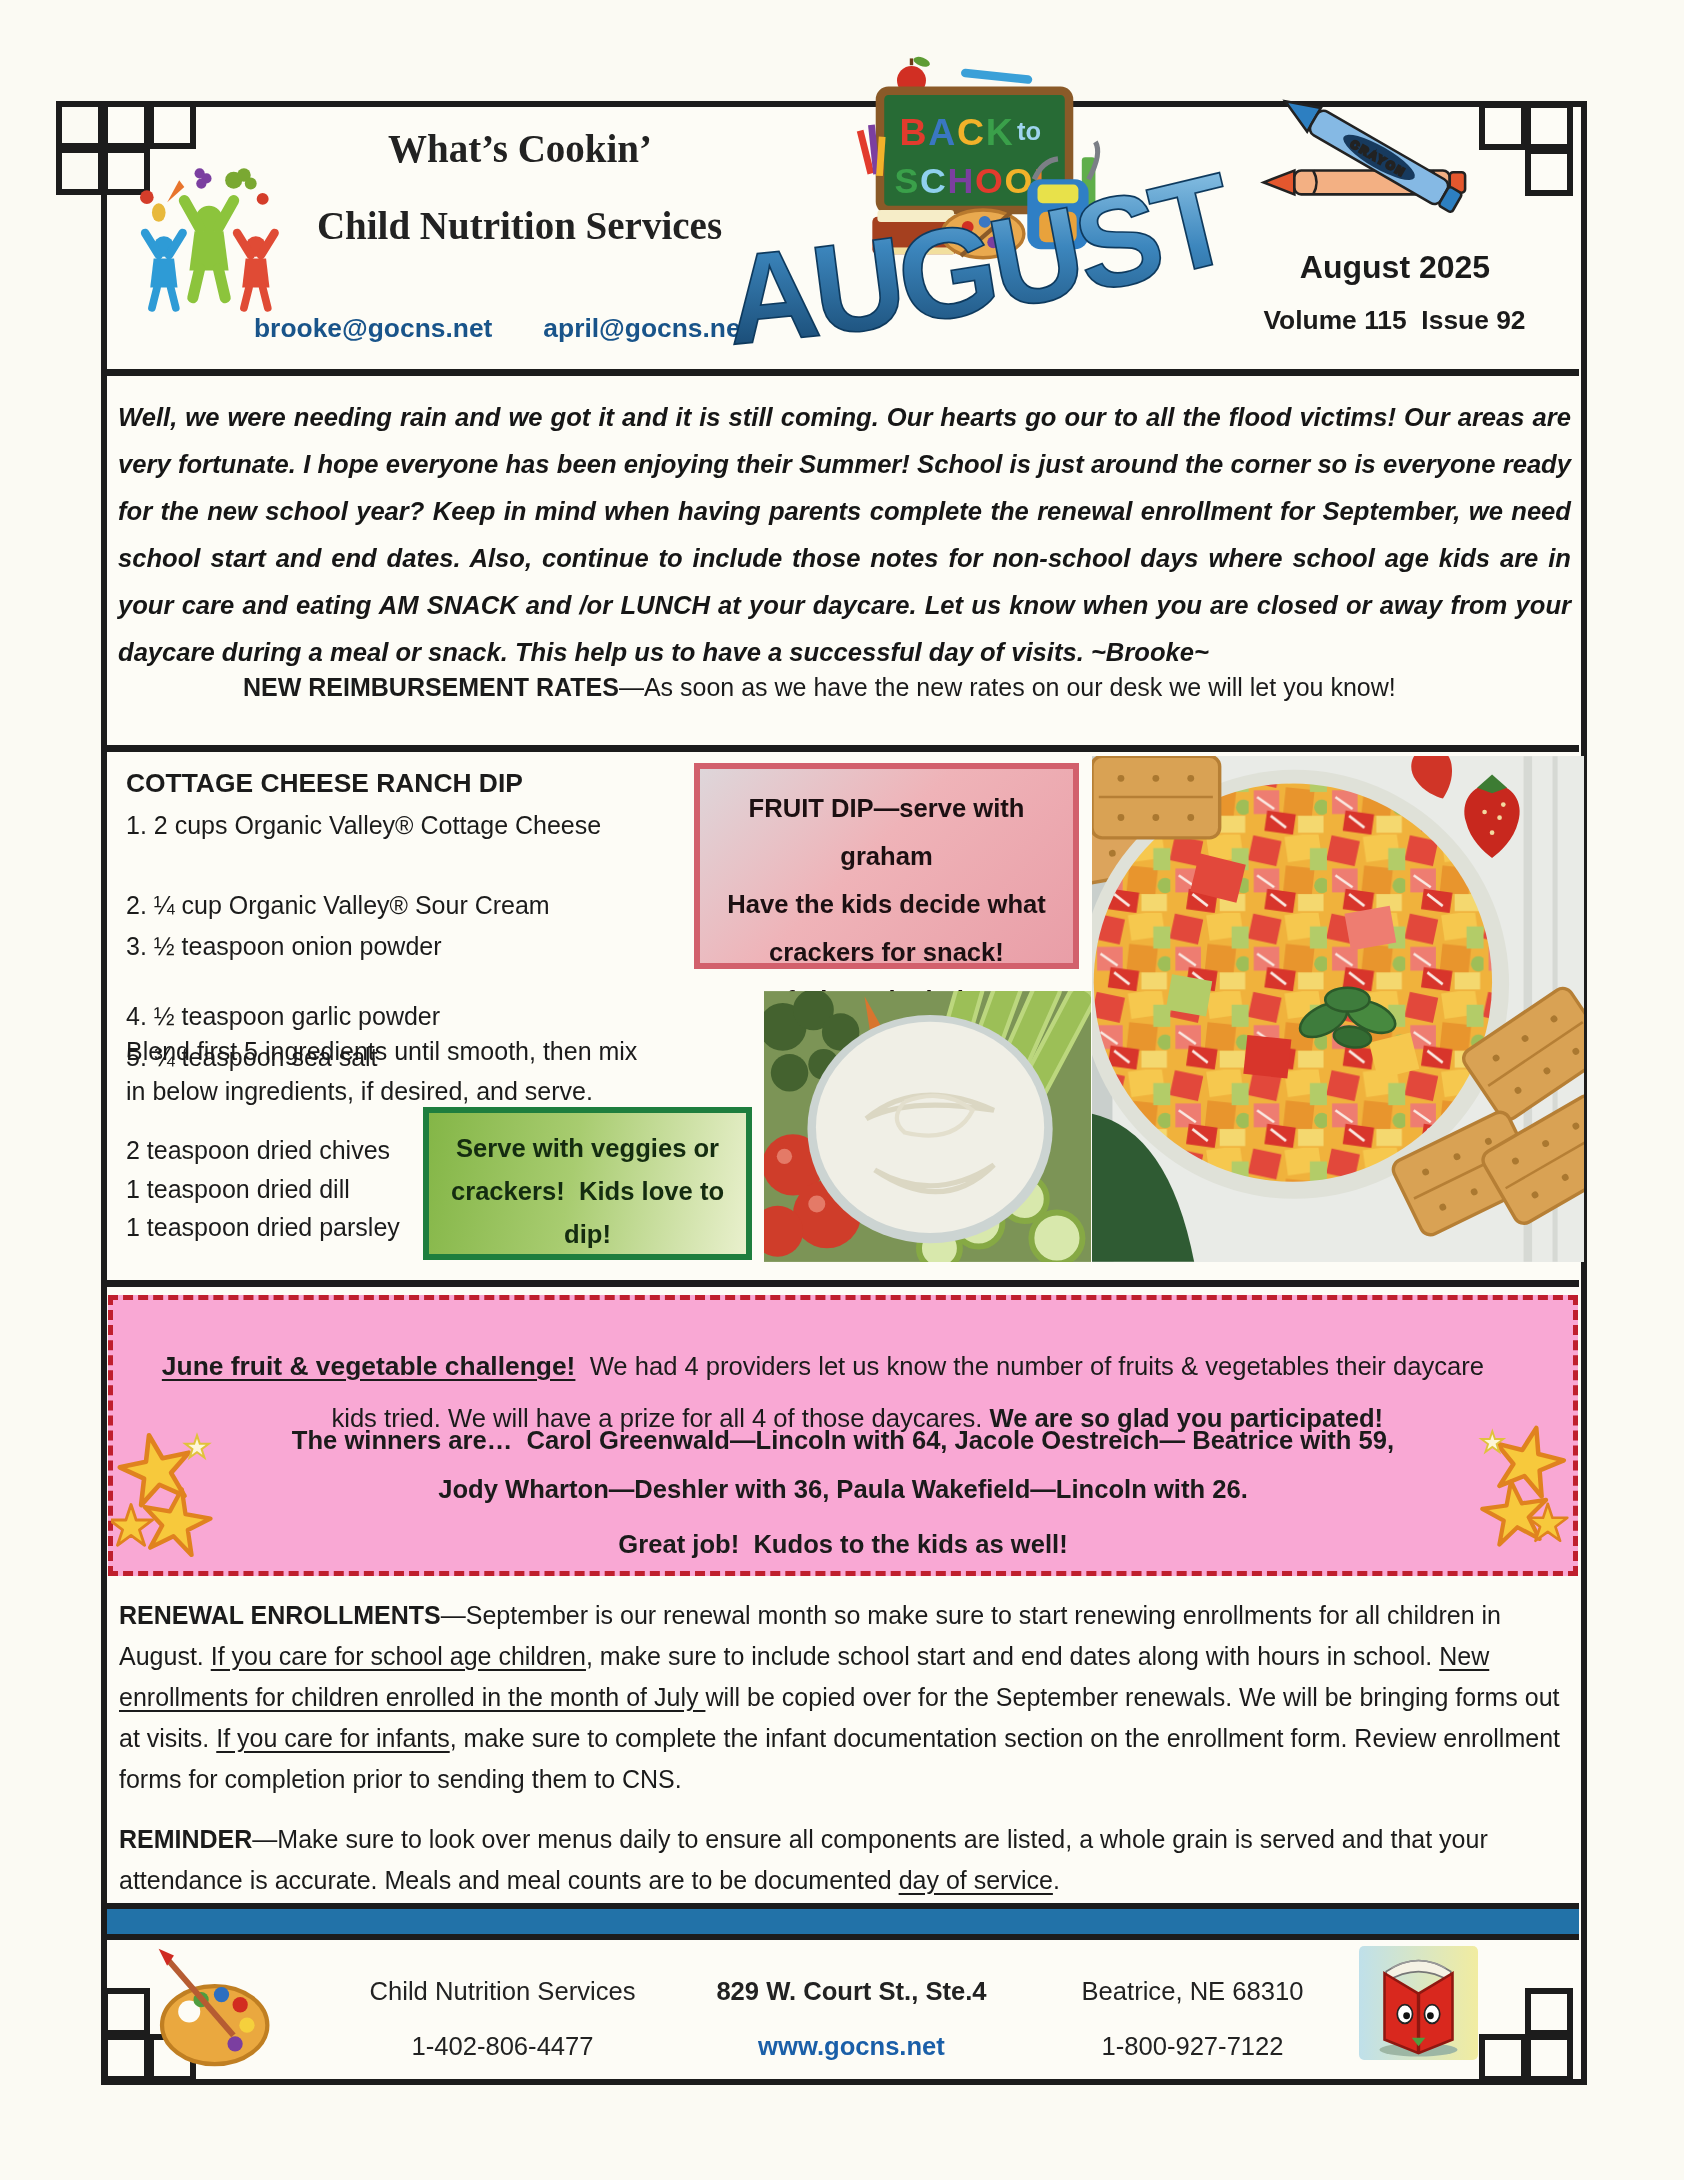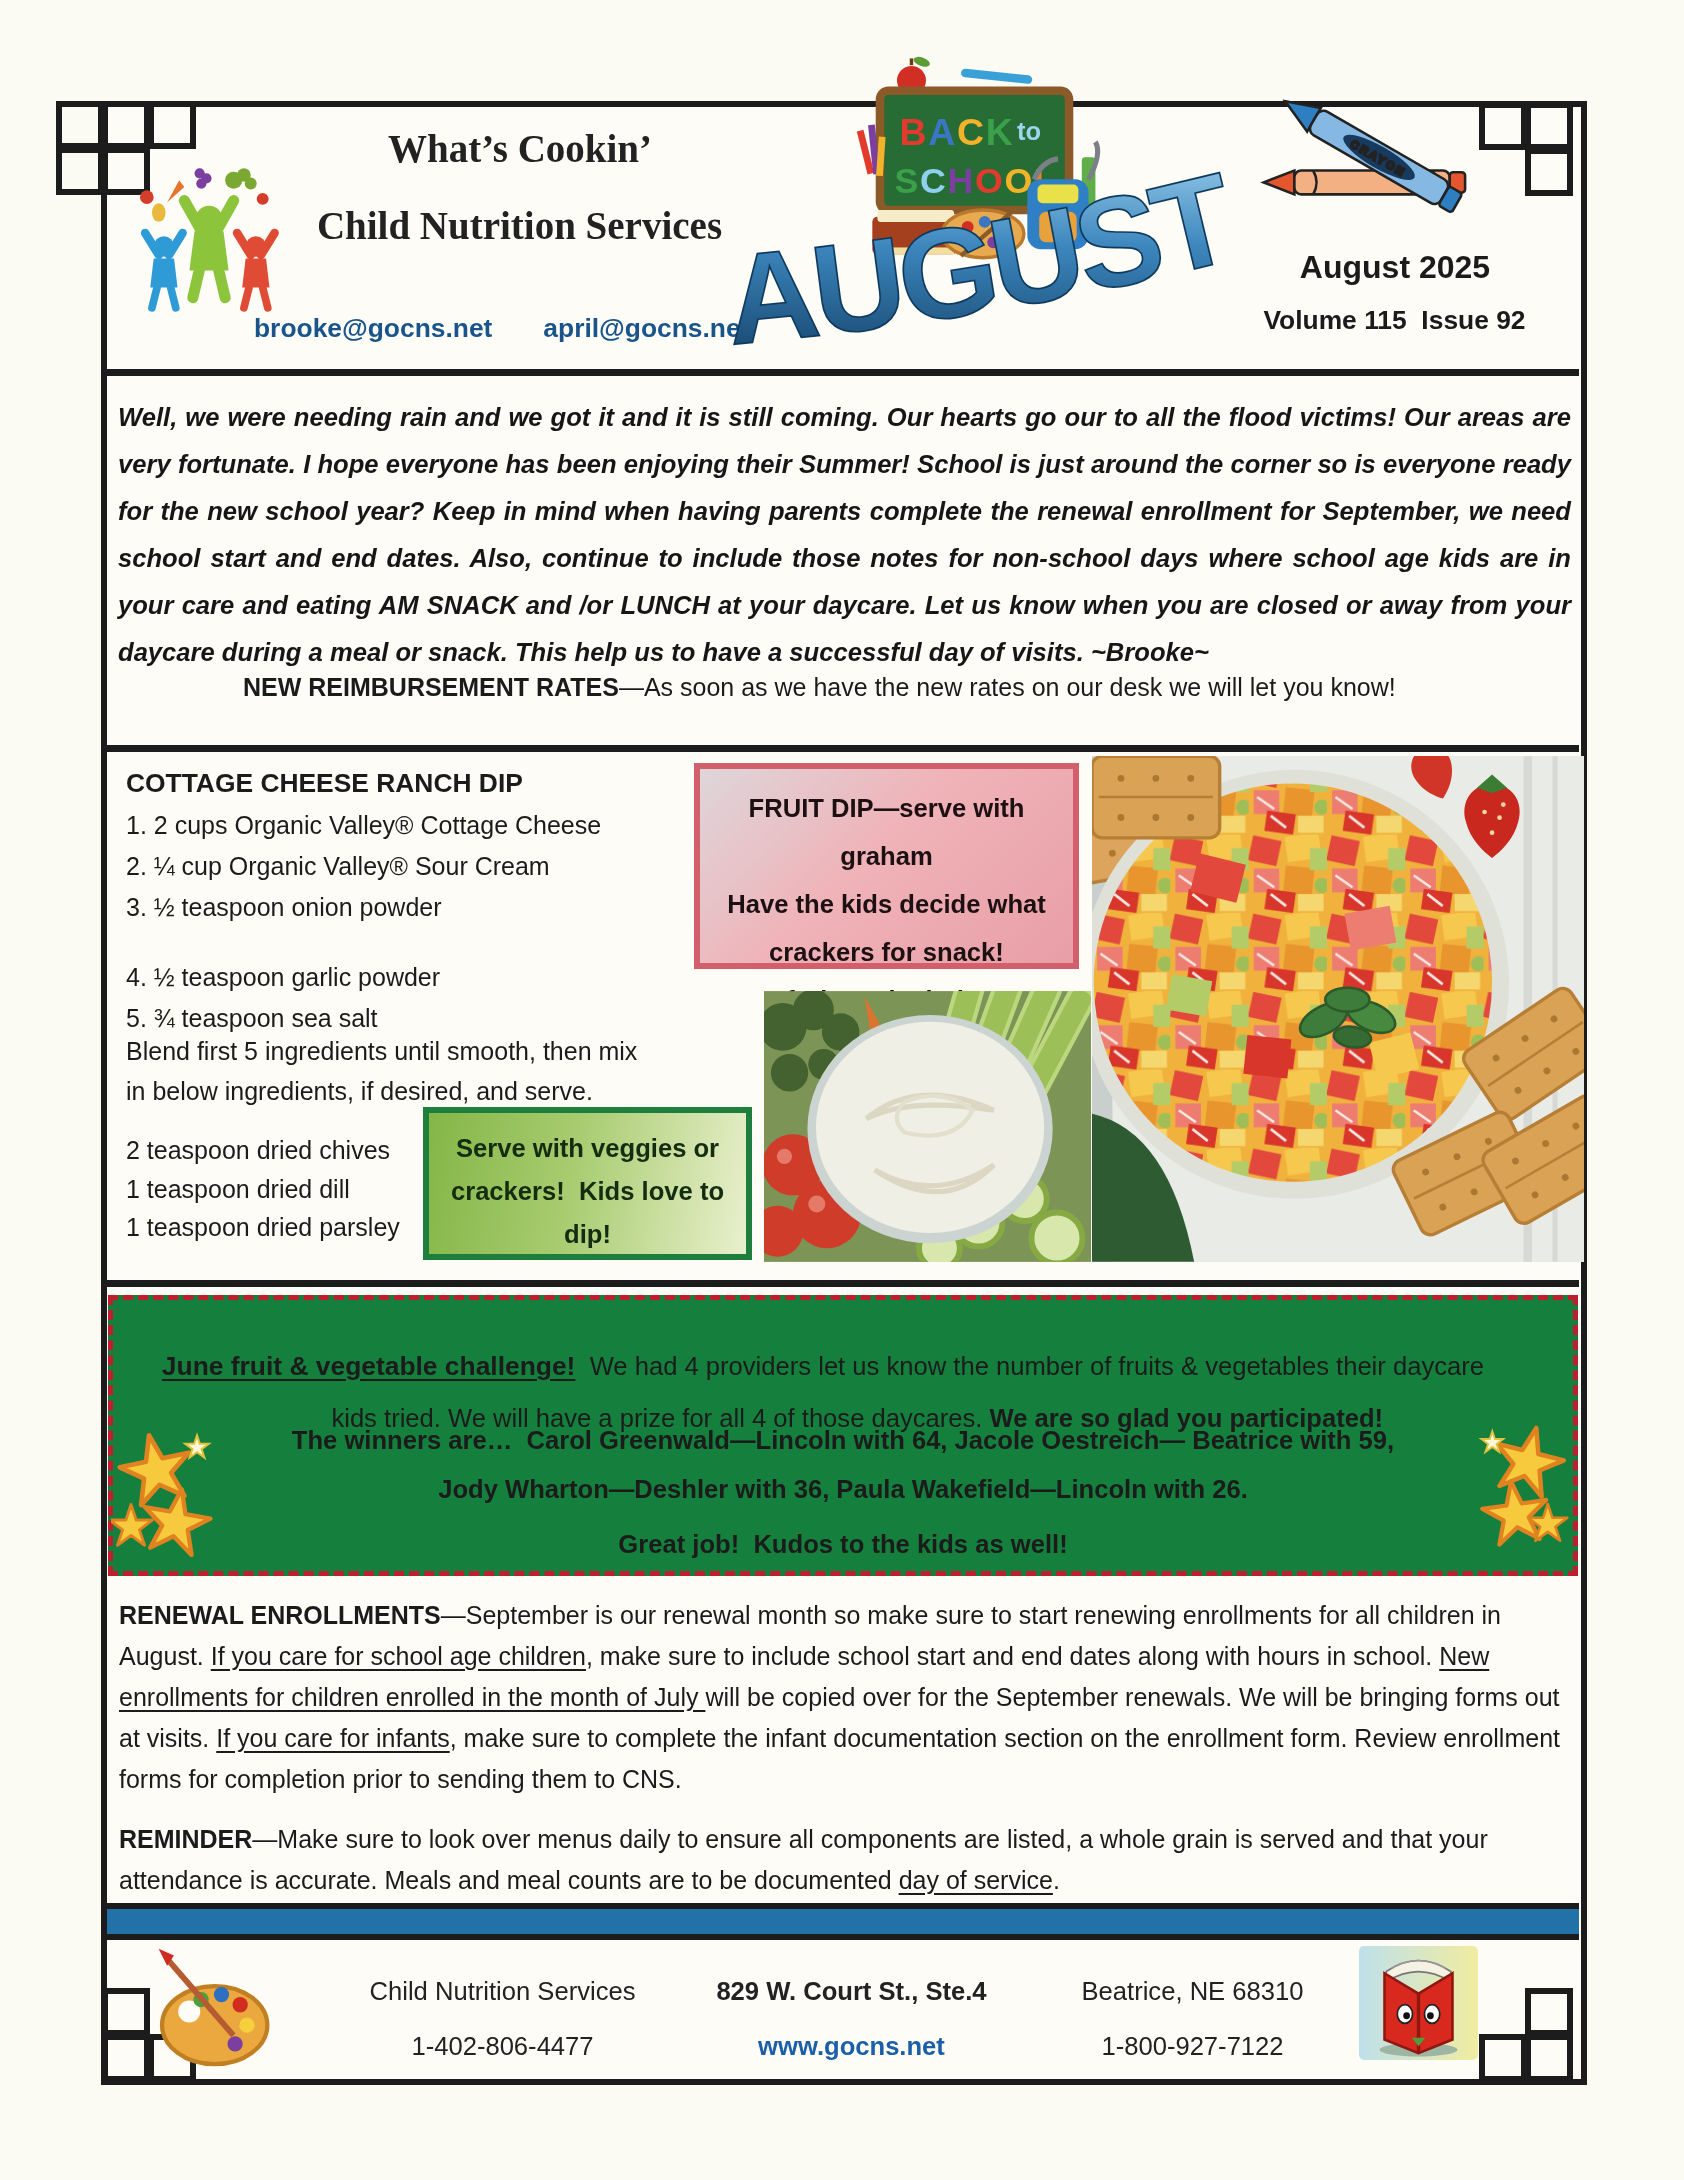"2. ¼ cup Organic Valley®" div.recipe-line { margin-top: none -> 39px }
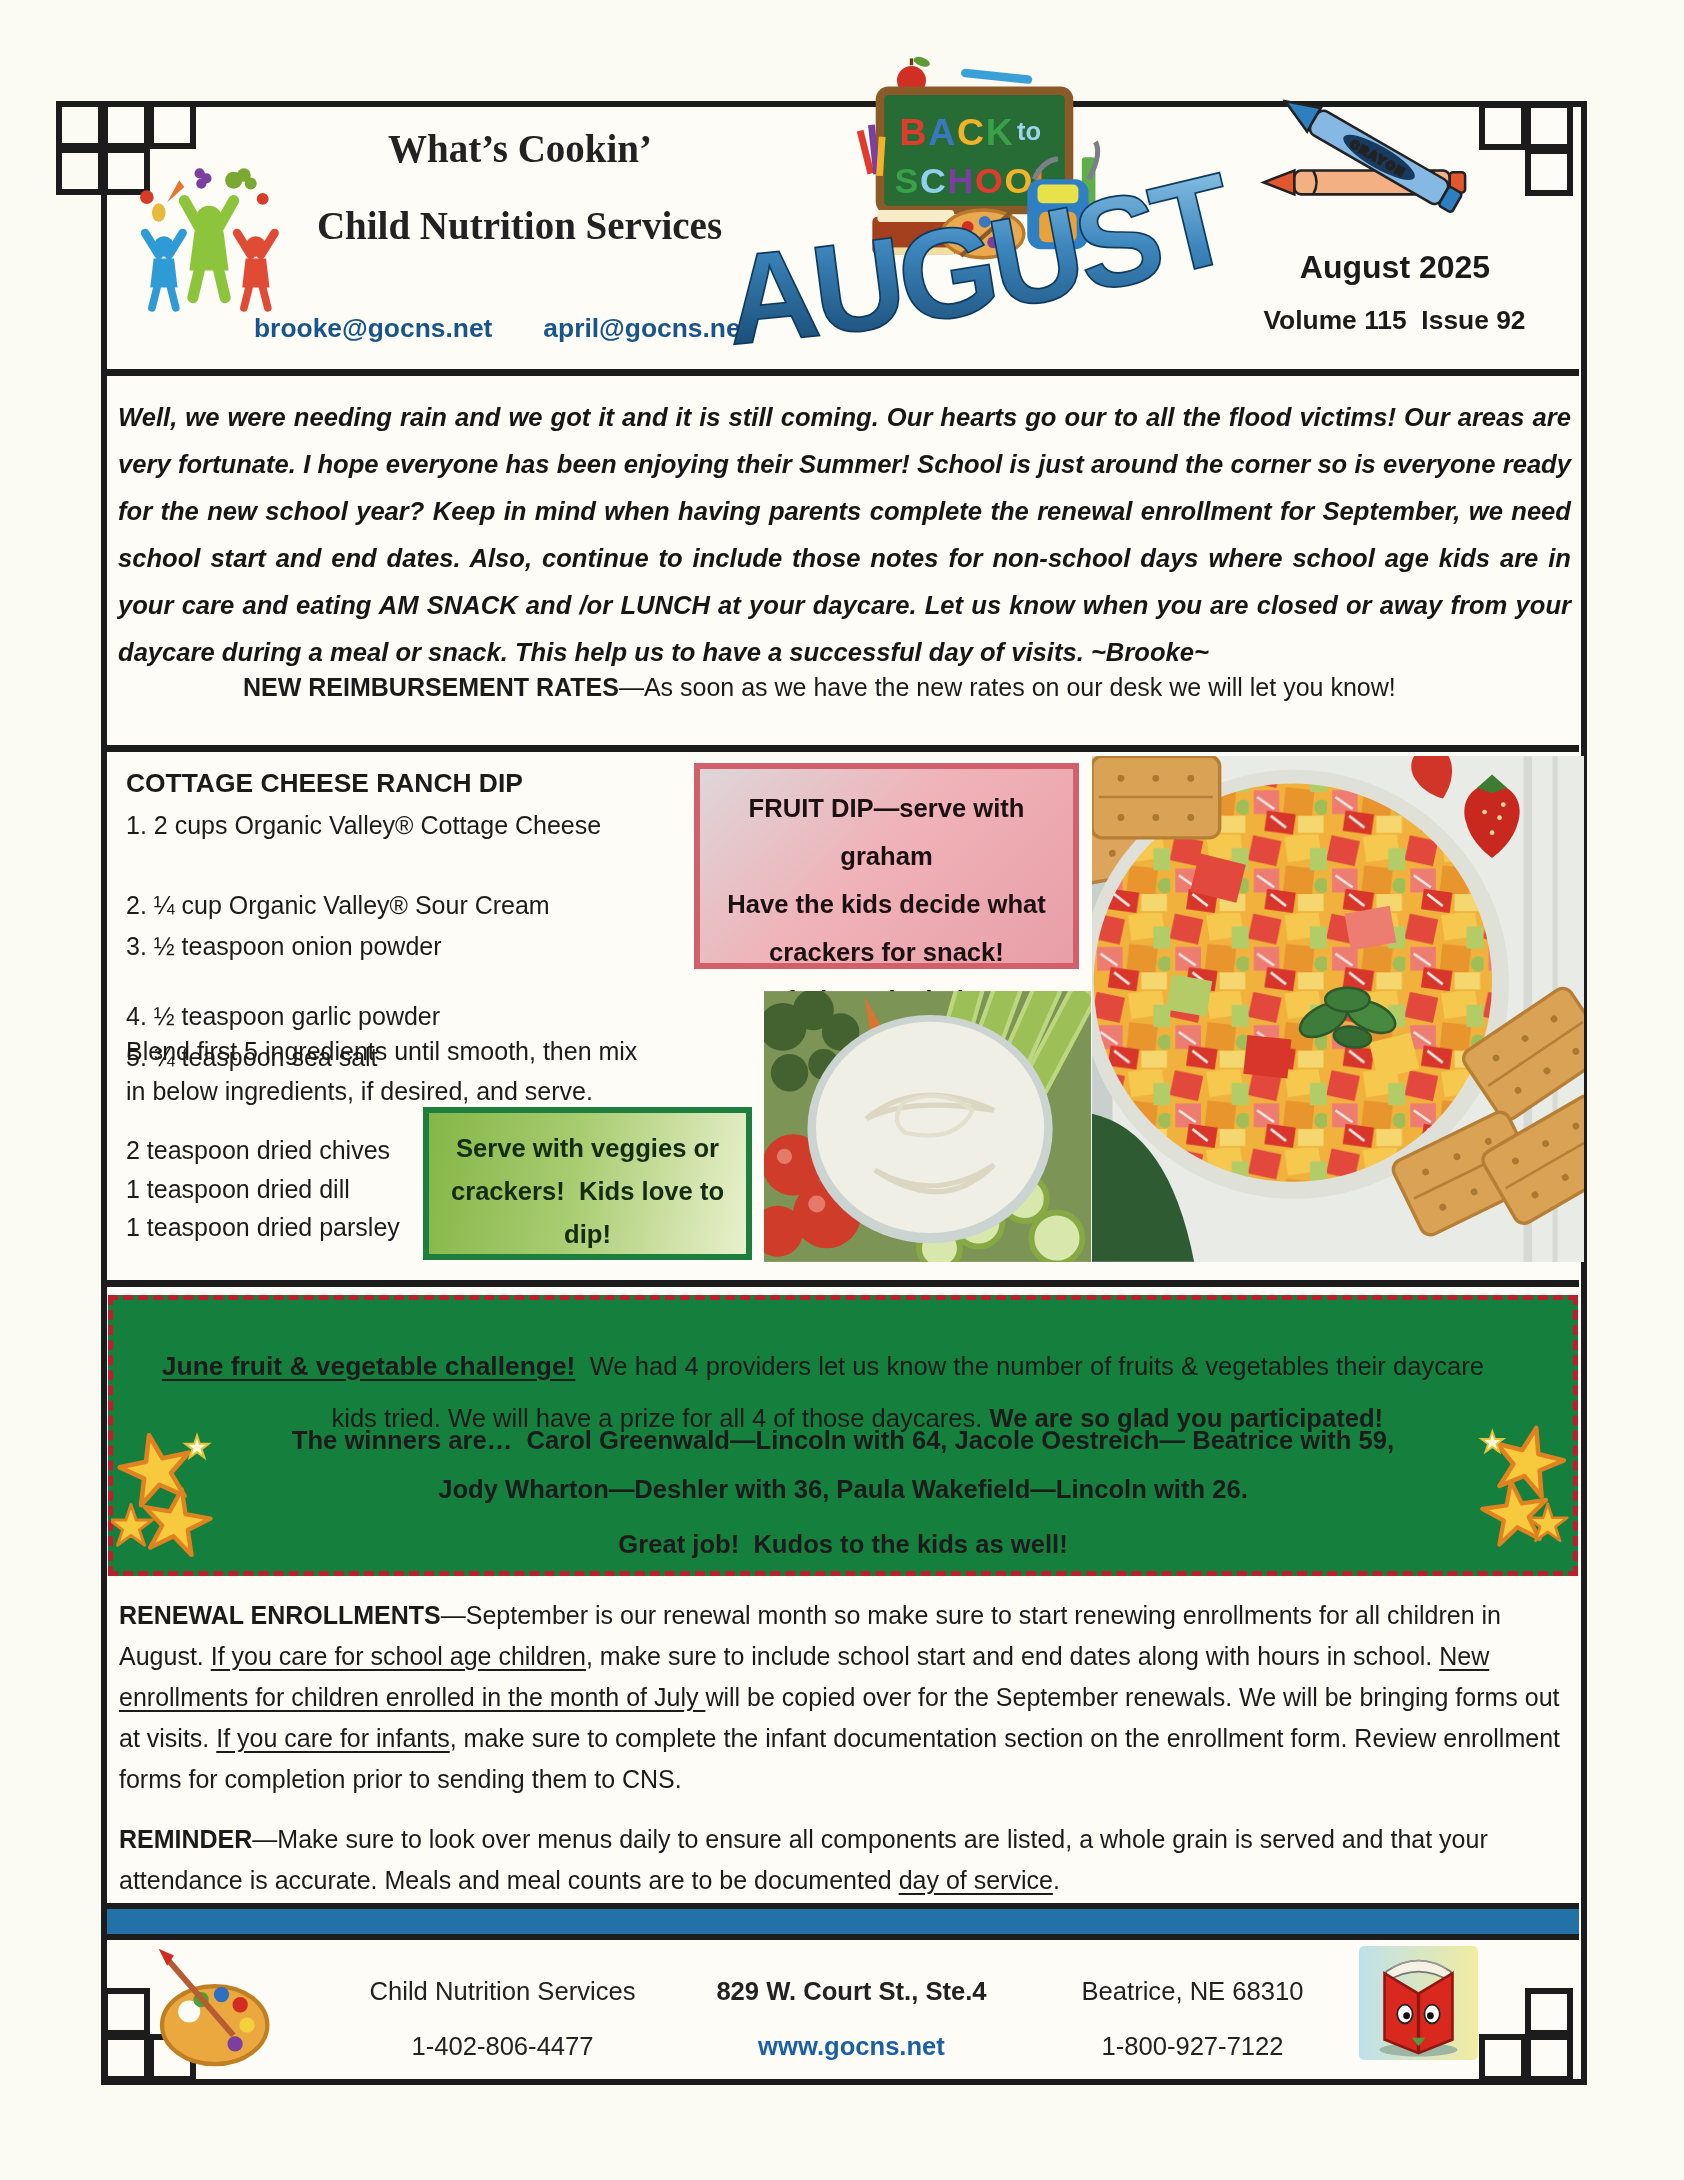"June fruit & vegetable challenge!" .challenge-box { background: #15803d -> #f9a8d4 }
